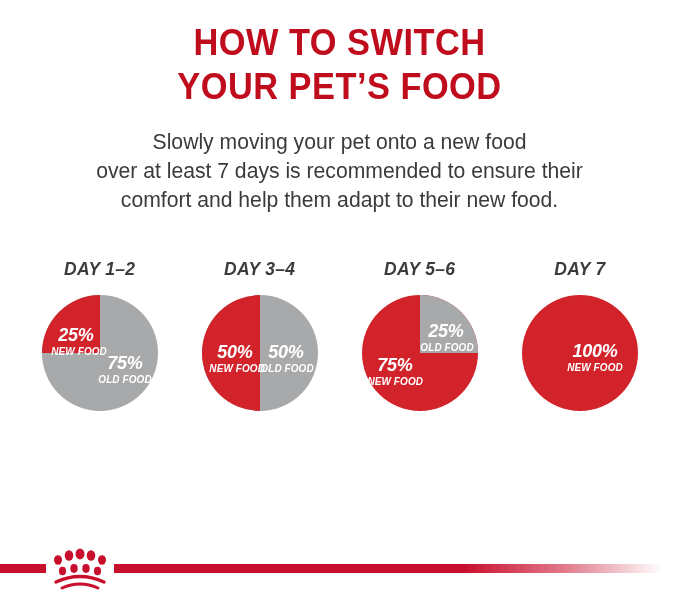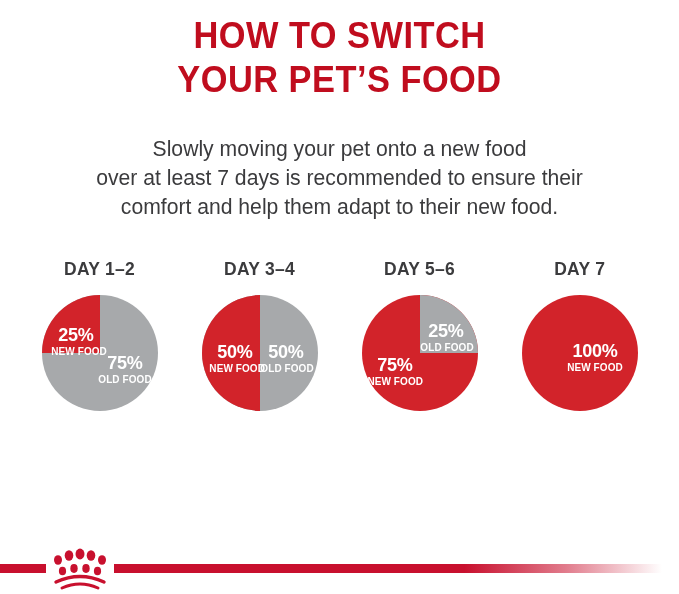"HOW TO SWITCH" .title-block { padding-top: 14px -> 21px }
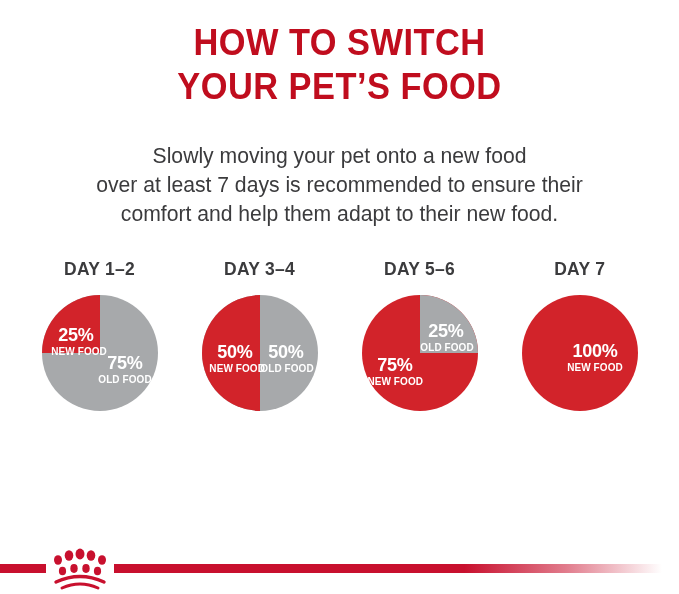"Slowly moving your pet onto" .intro-block { margin-top: 32px -> 18px }
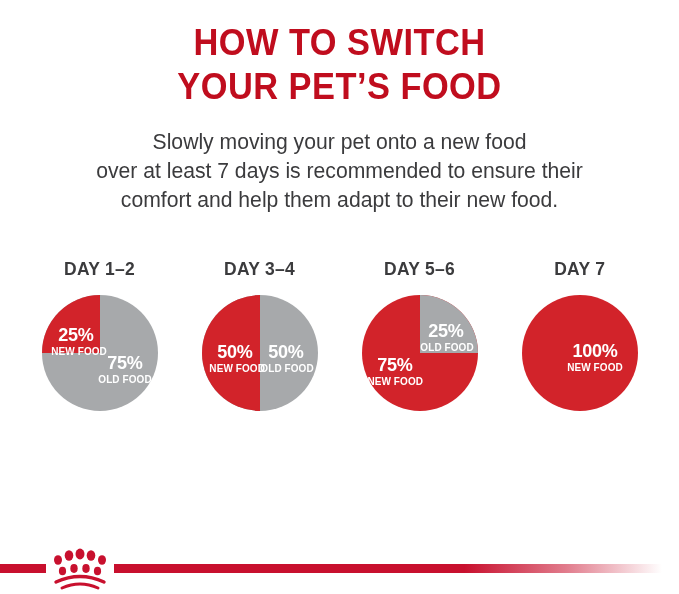"DAY 1–2" .charts-row { font-style: none -> italic }
